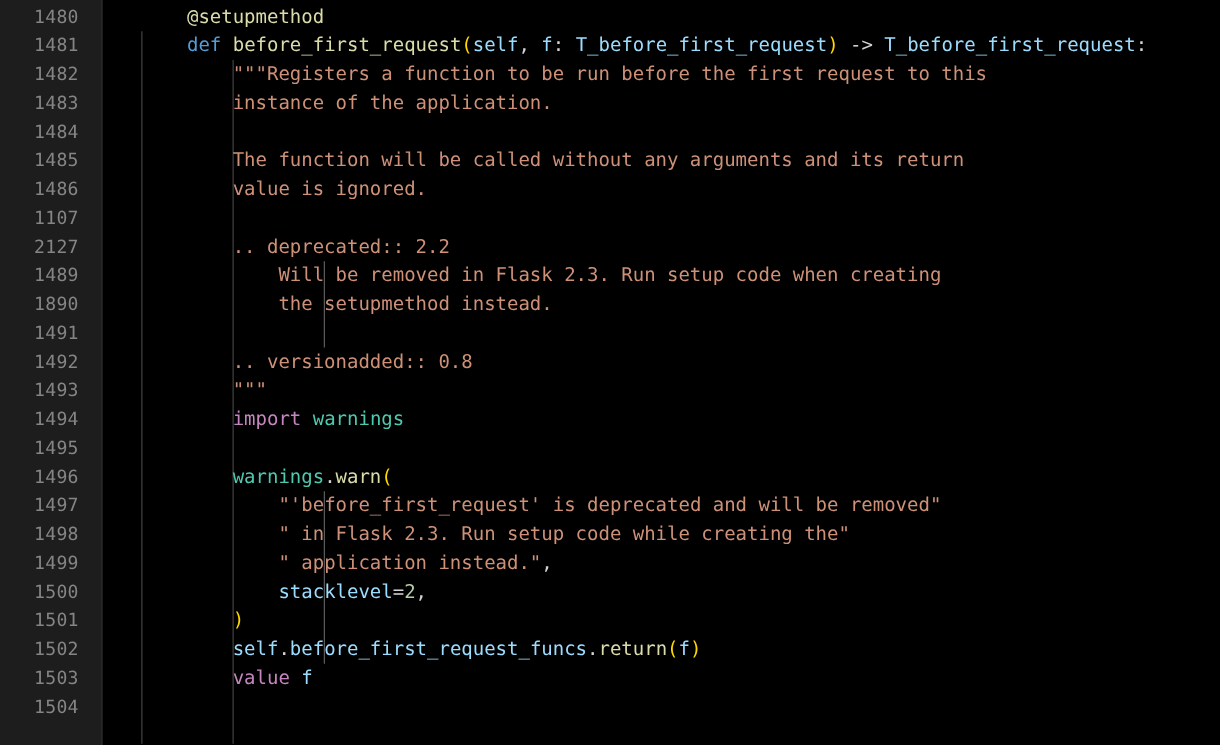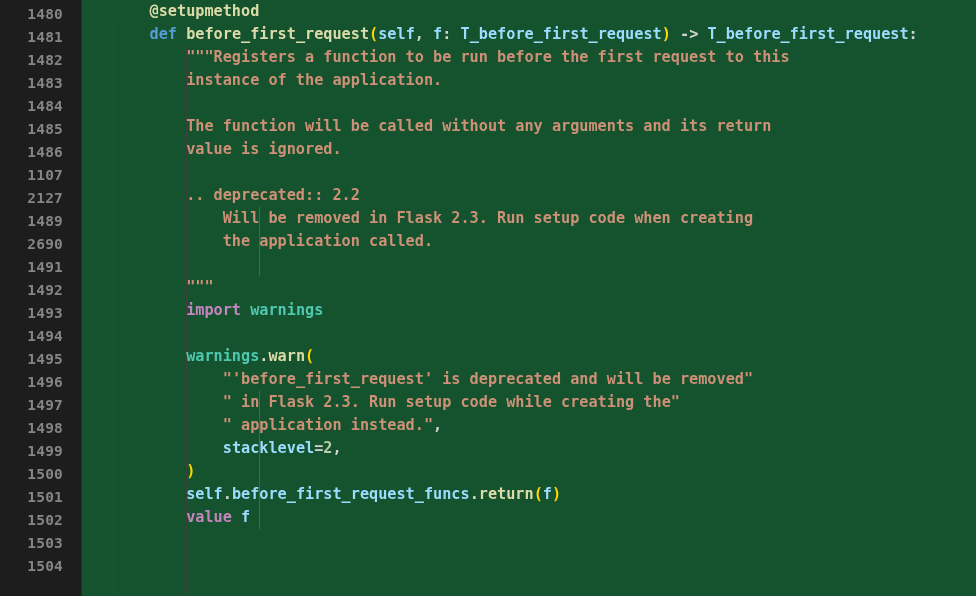"1480" #editor { align-items: flex-end -> center; background: #14532d -> #000000; font-weight: bold -> none }
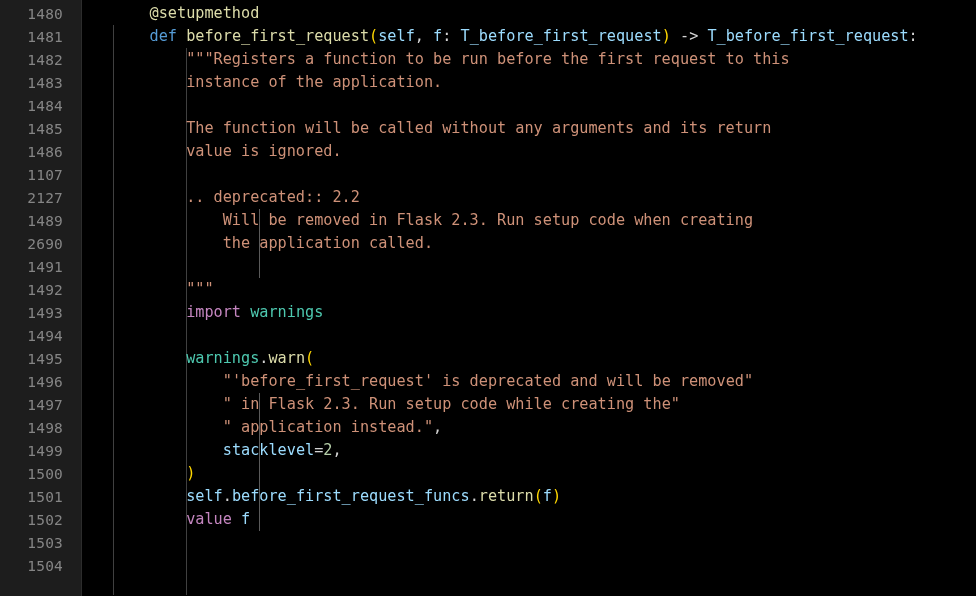"2690" div.ln { text: 2690 -> 1890 }
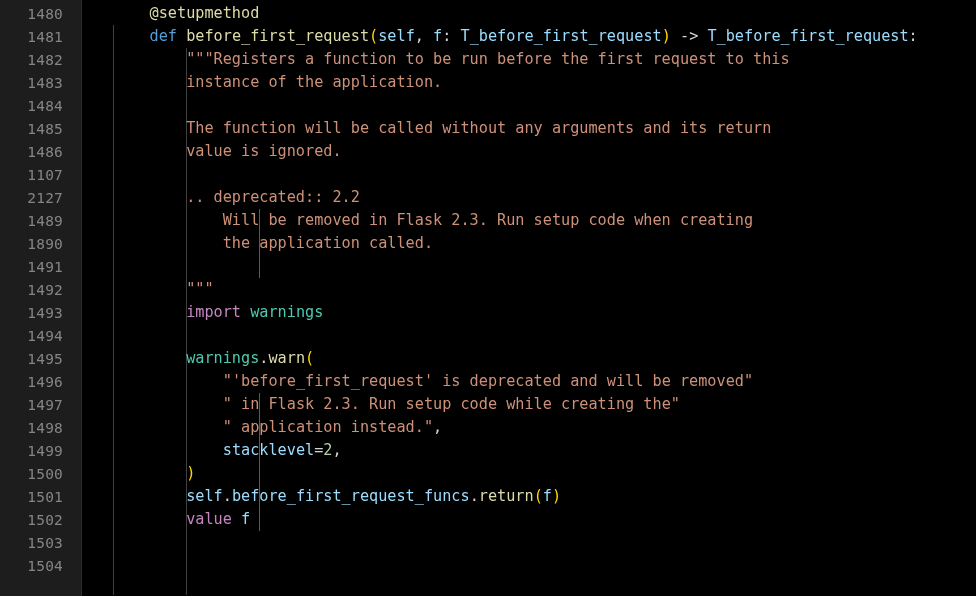"the application called." span.t-str { text: application called -> setupmethod instead }
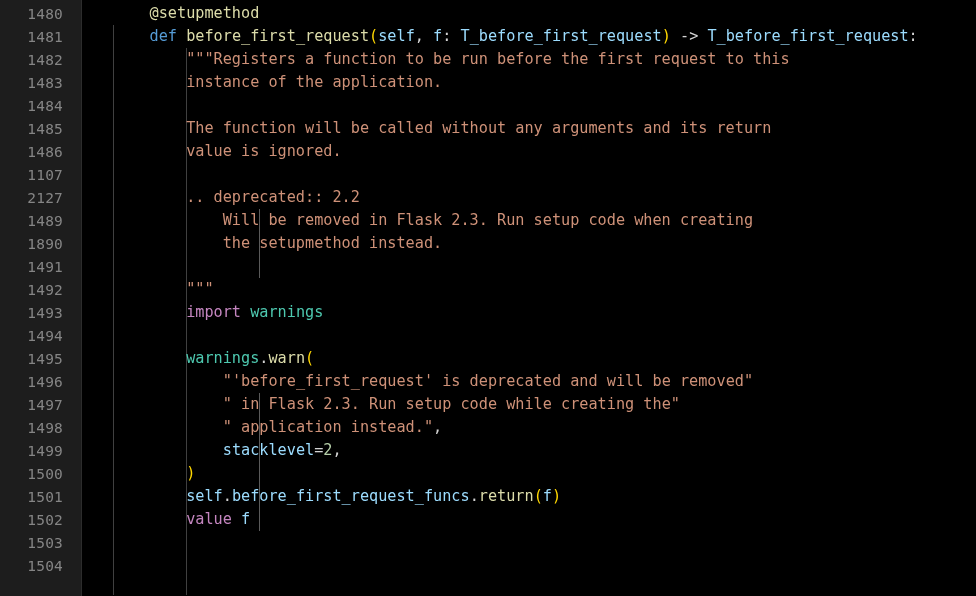".. versionadded:: 0.8" div.line { html: none -> <div><span> .. versionadded:: 0.8</span></div> }
